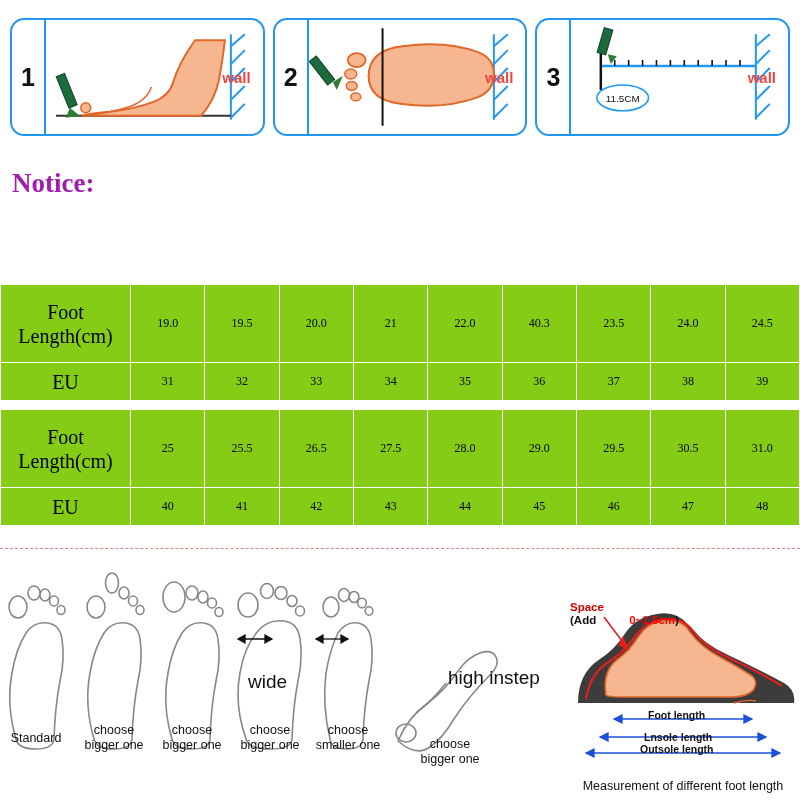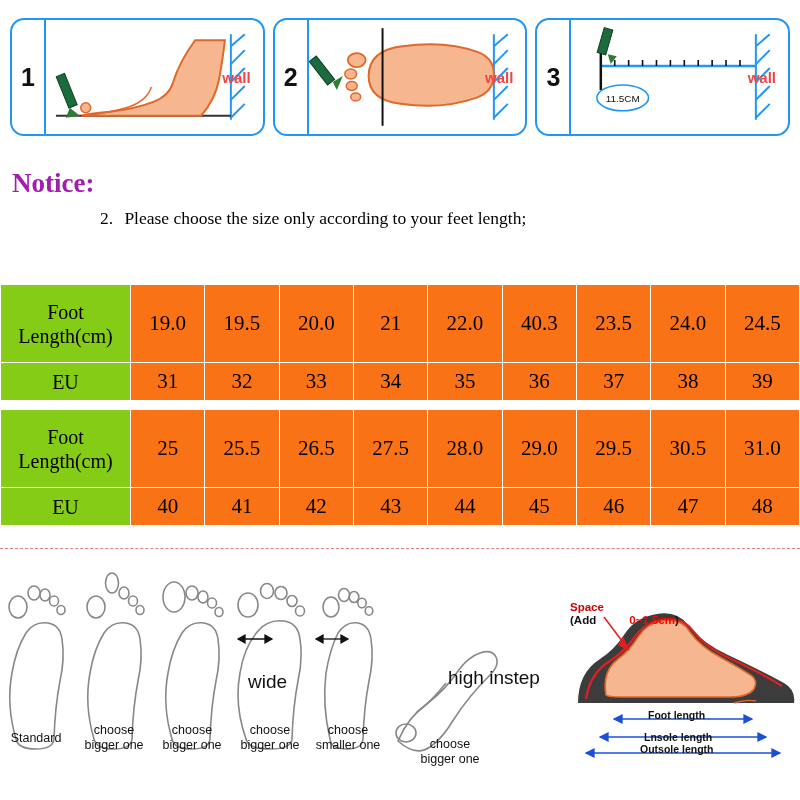"2. Please choose the size" div.notice-line { html: <div> <span>2.</span> <span>Please choose the size only according to your feet length;</span> </div> -> none }
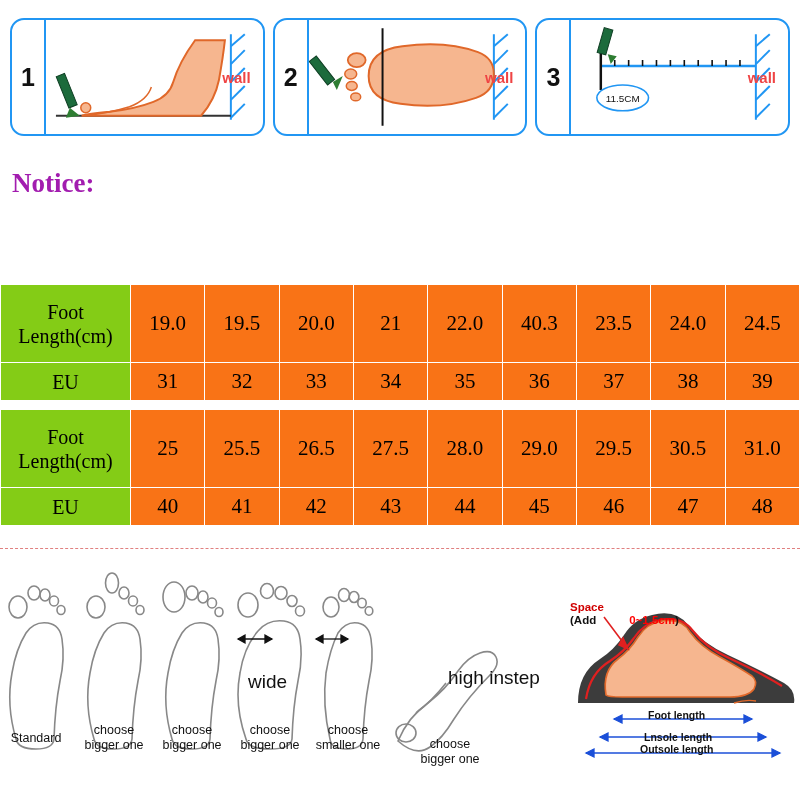"19.0" td.val { background: #f97316 -> #84cc16; font-size: 21px -> 12px }
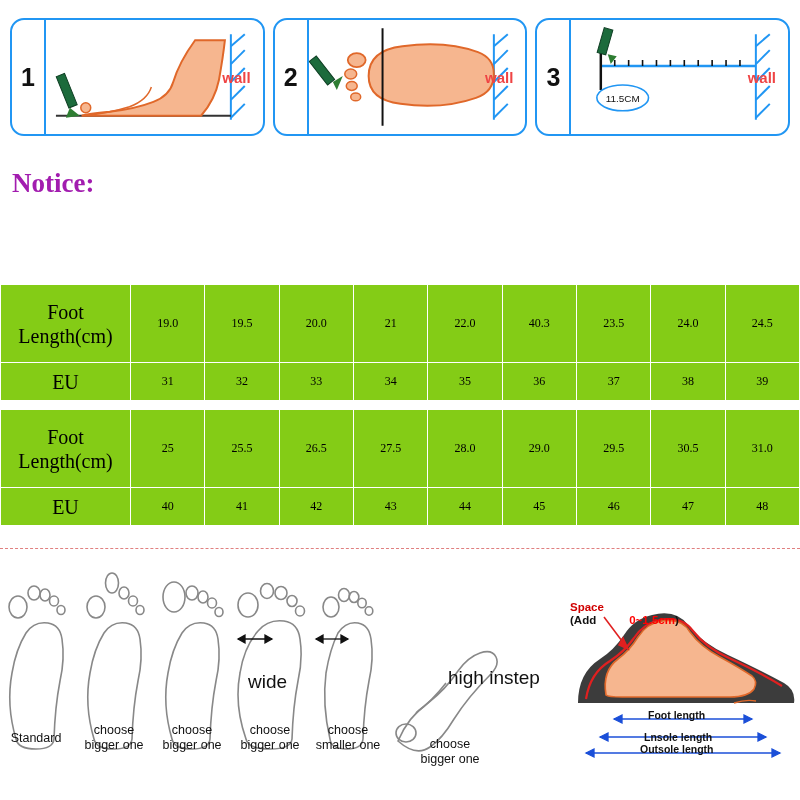"Measurement of different foot length" div.measure-cap { html: none -> <div>Measurement of different foot length</div> }
